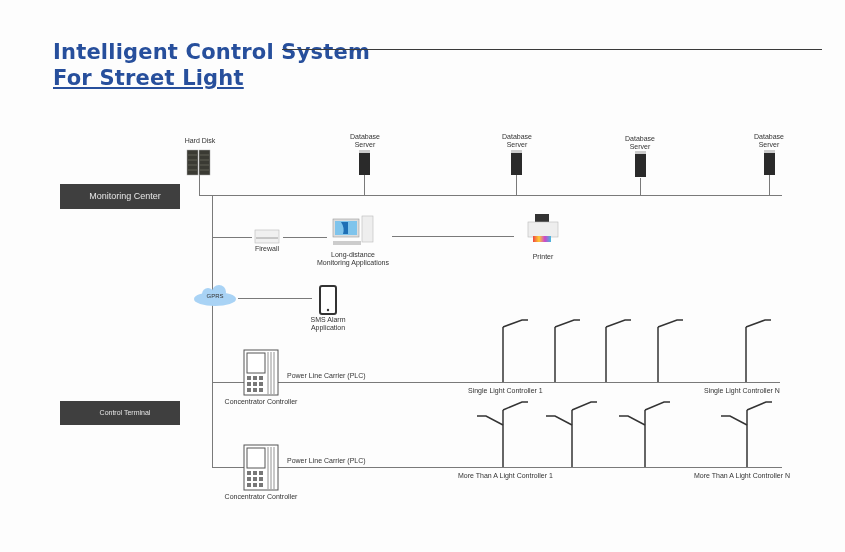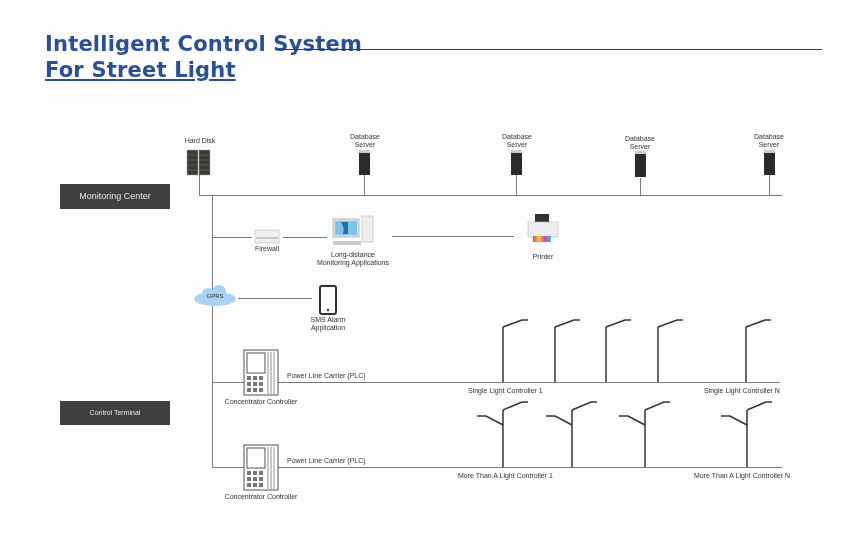"Intelligent Control System" .title { margin: 8px -> 16px }
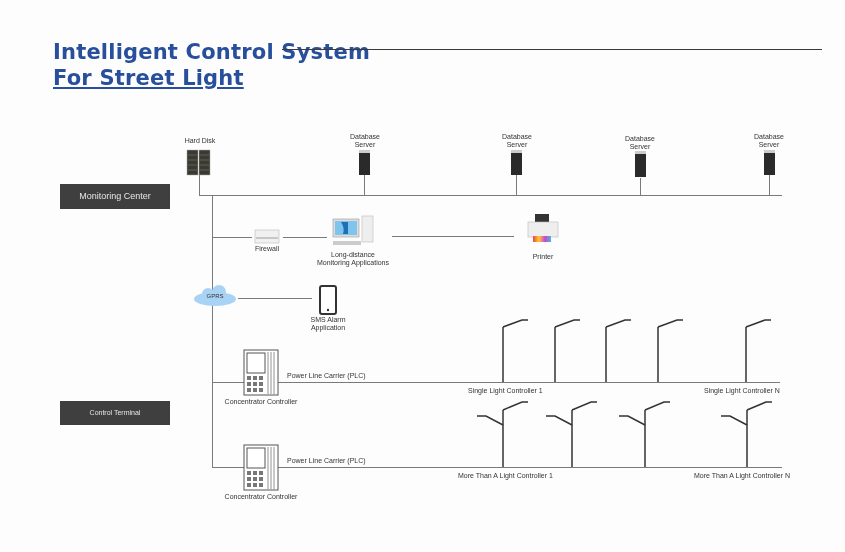"Monitoring Center" .box { padding-left: none -> 10px }
